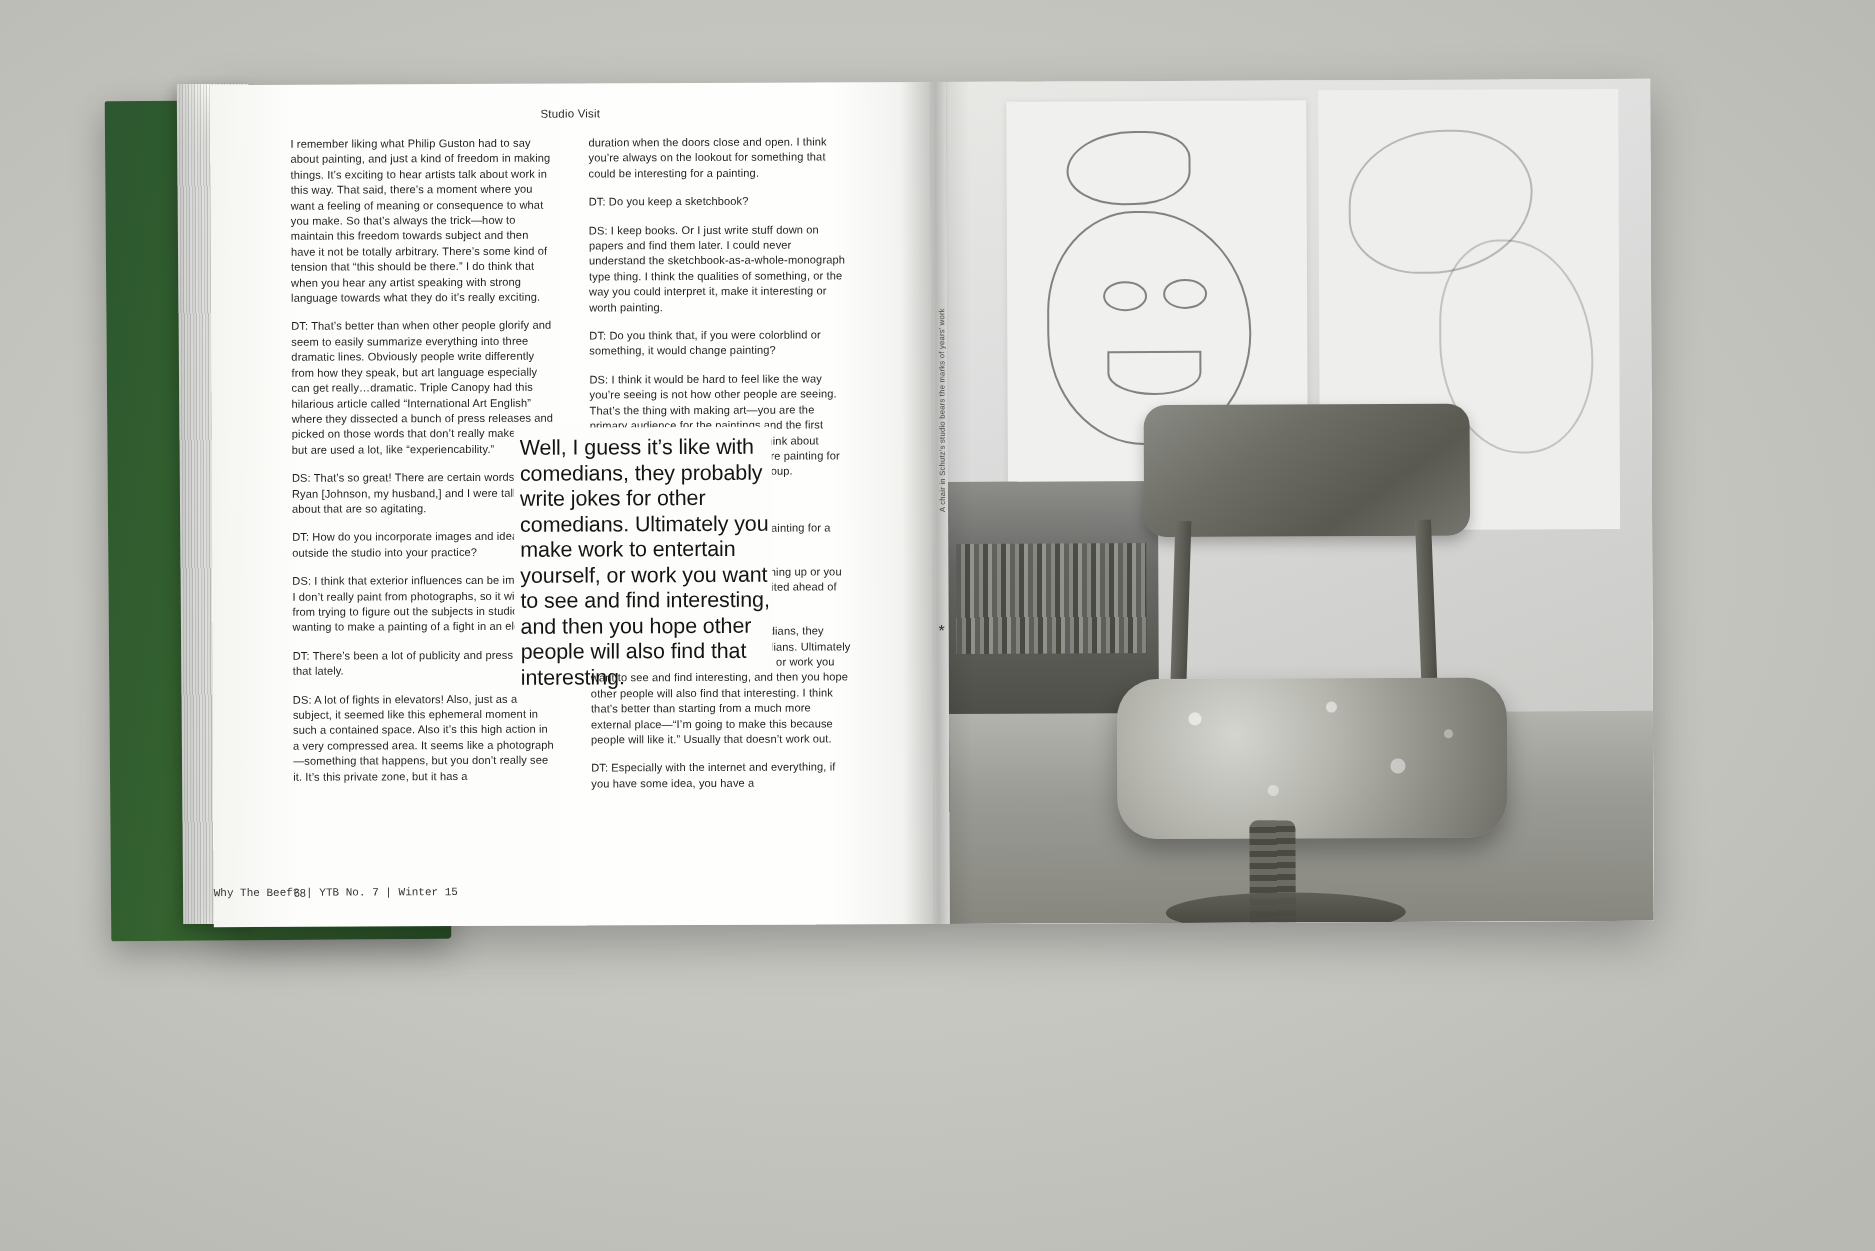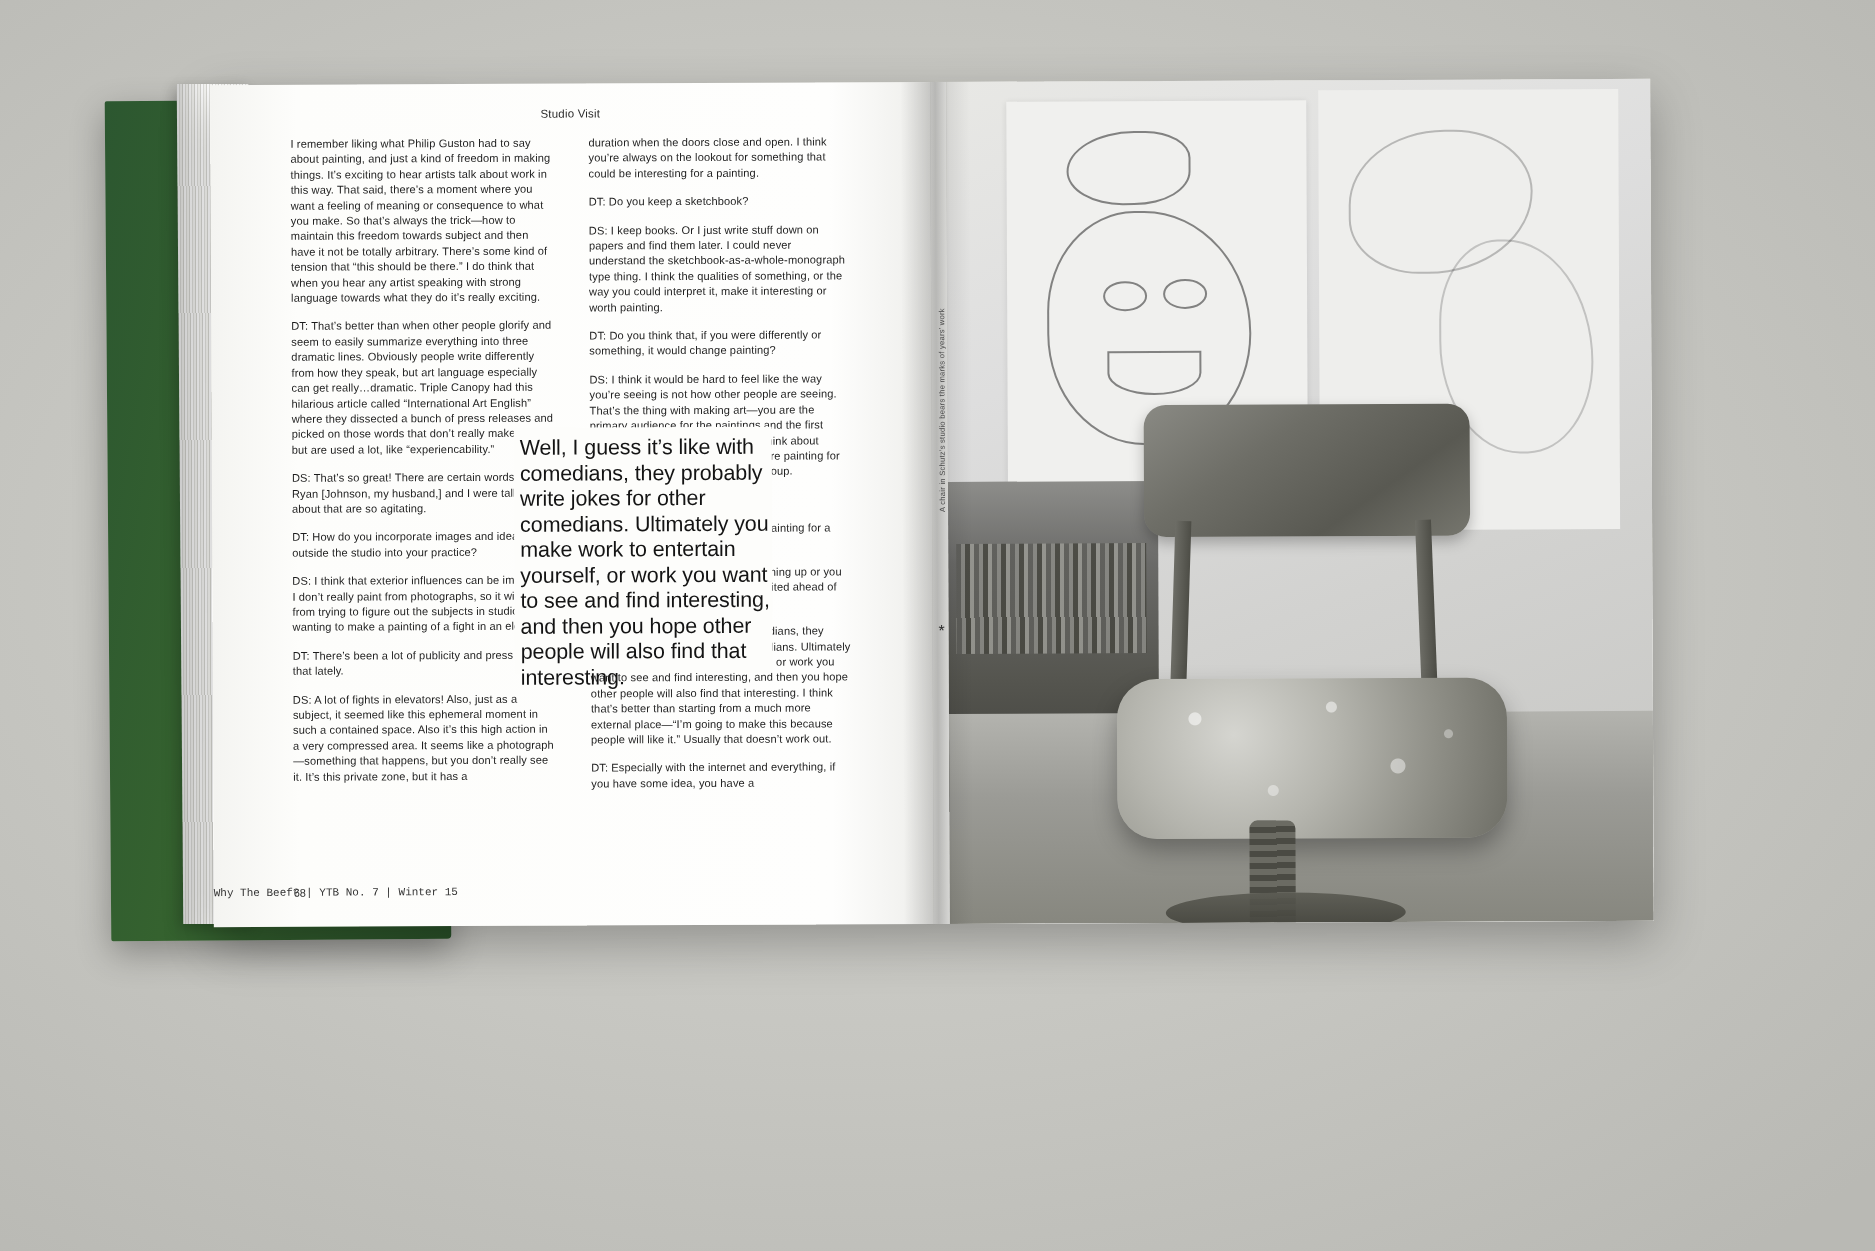"DT: Do you think that," p.para { text: differently -> colorblind }
